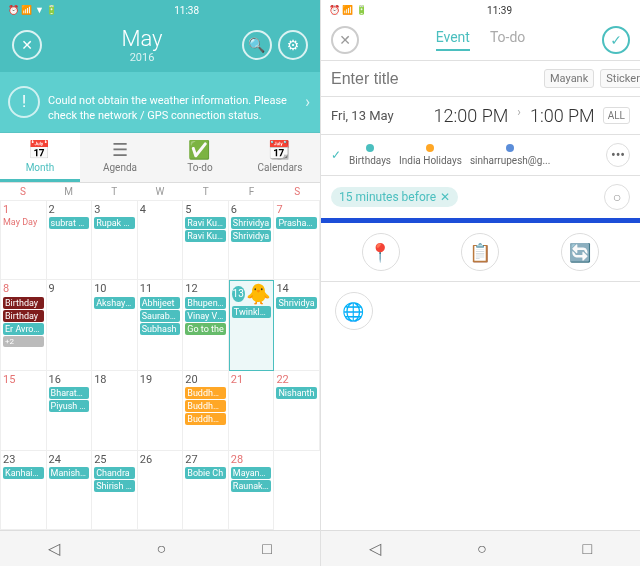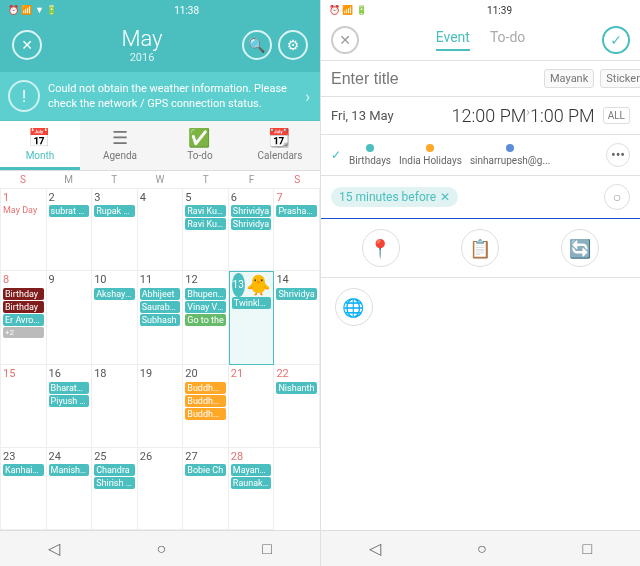"Could not obtain the weather" .weather-text { margin-top: none -> 13px }
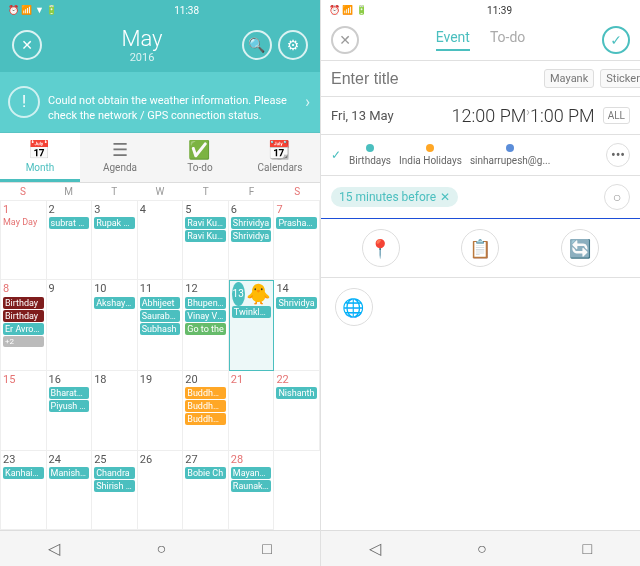"12:00 PM" .time-block { gap: 0 -> 9px }
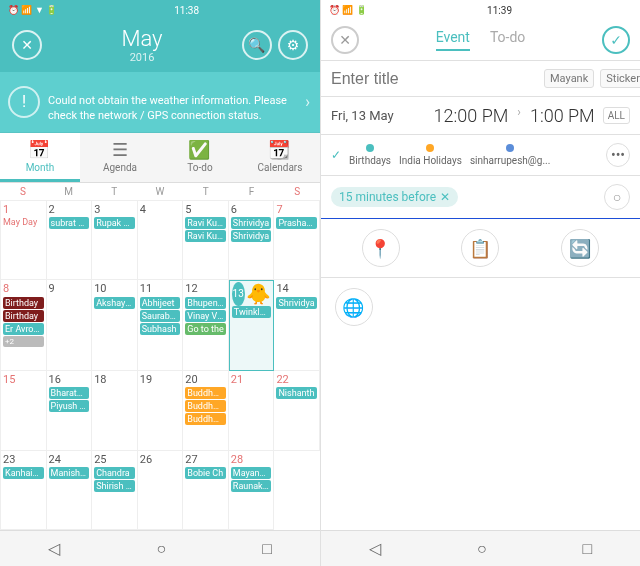"15 minutes before" .reminder-row { border-bottom: 1px solid #1d4ed8 -> 5px solid #1d4ed8 }
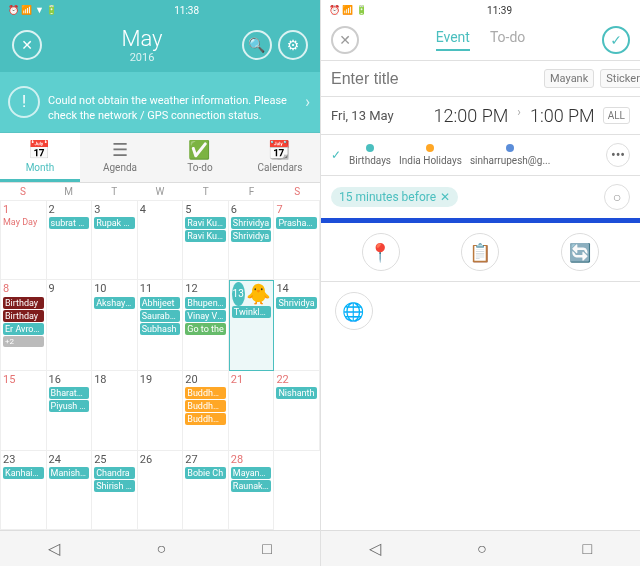"13" .cal-num.today-num { height: 24px -> 16px }
